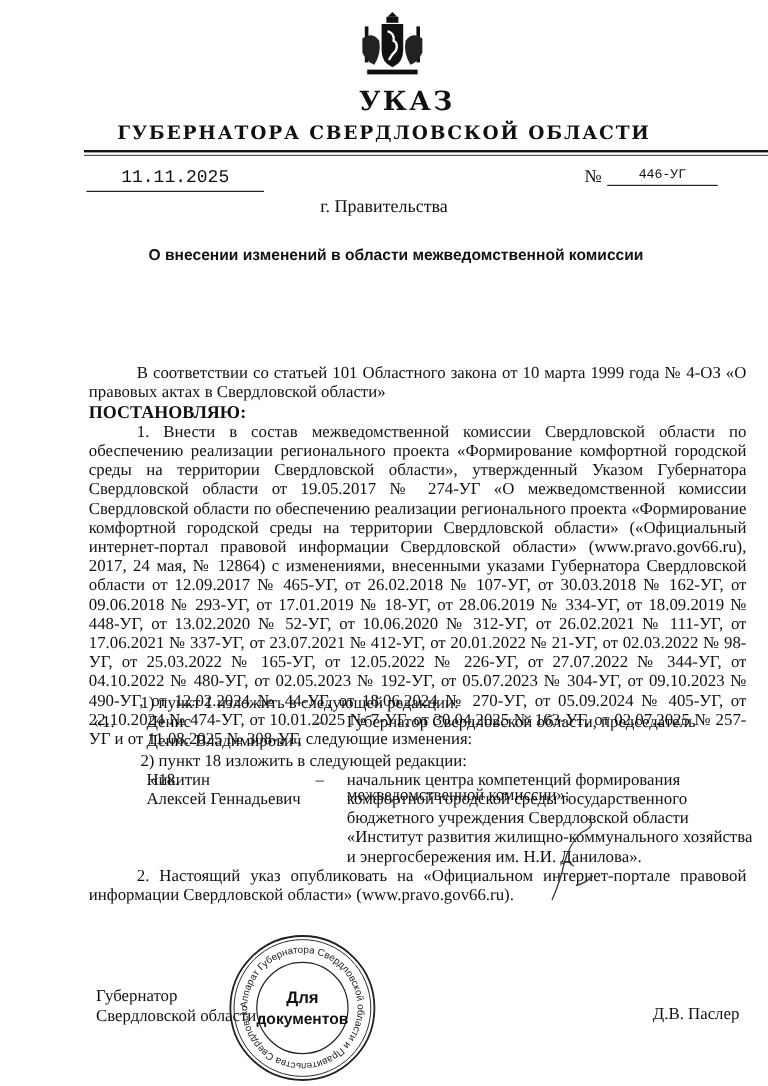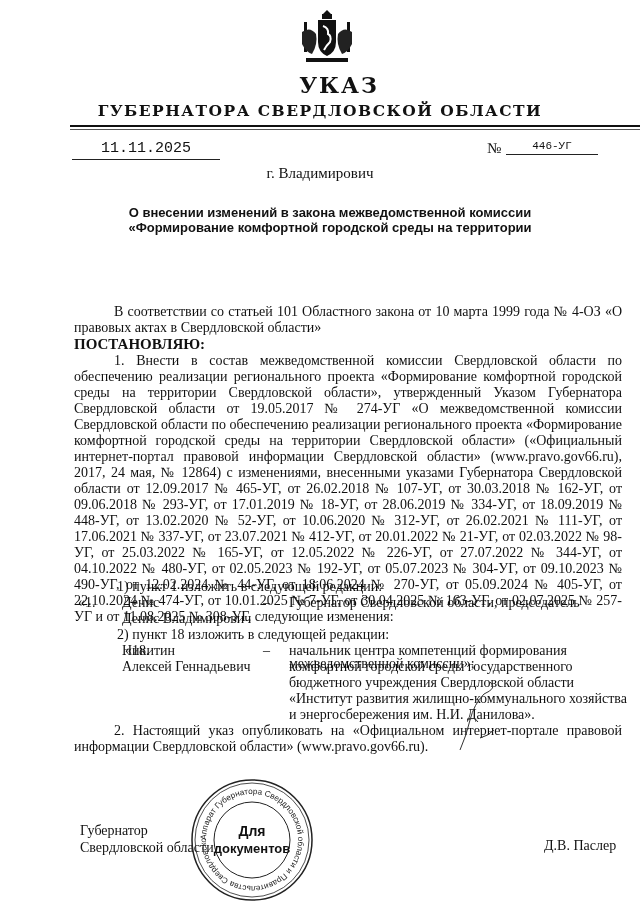"г. Владимирович" div.abs { text: Владимирович -> Правительства }
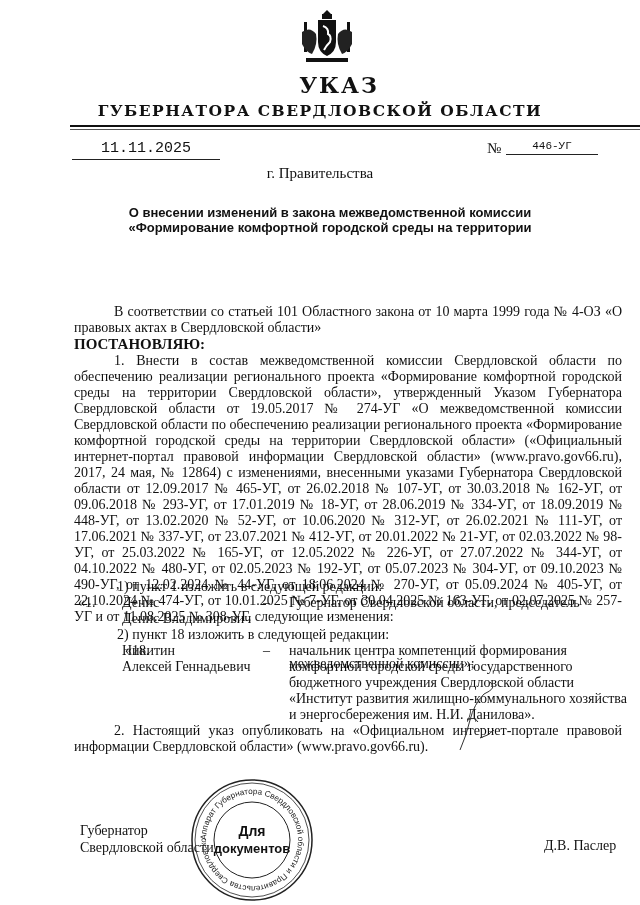"О внесении изменений в закона" div { text: закона -> области }
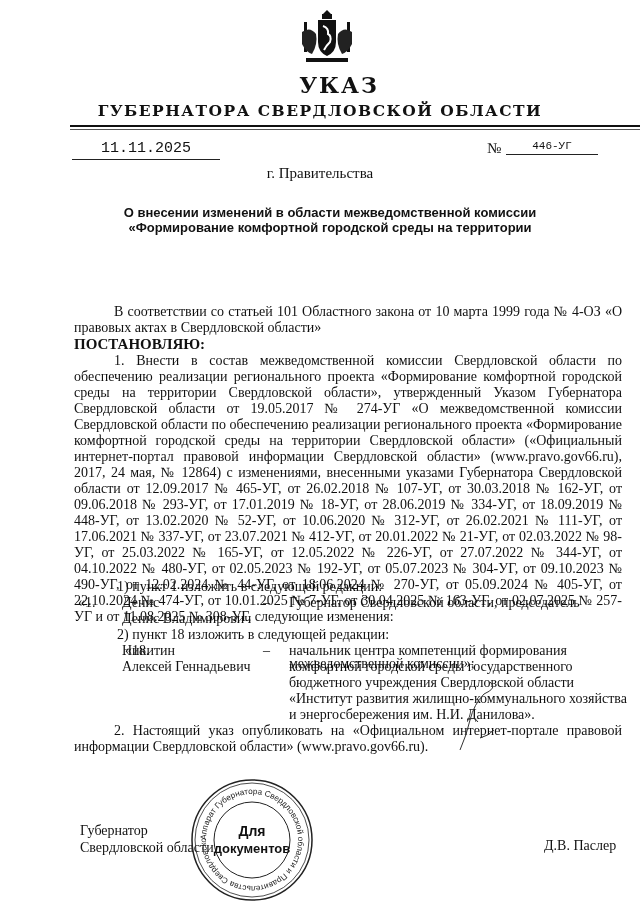"«Формирование комфортной городской среды" div { html: <div>«Формирование комфортной городской среды на территории</div> -> none }
